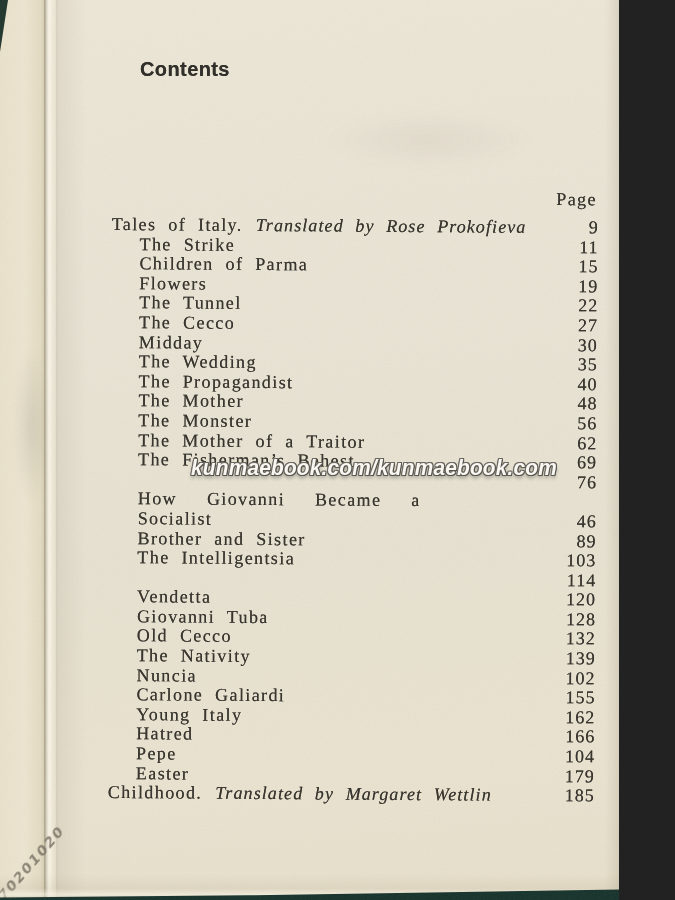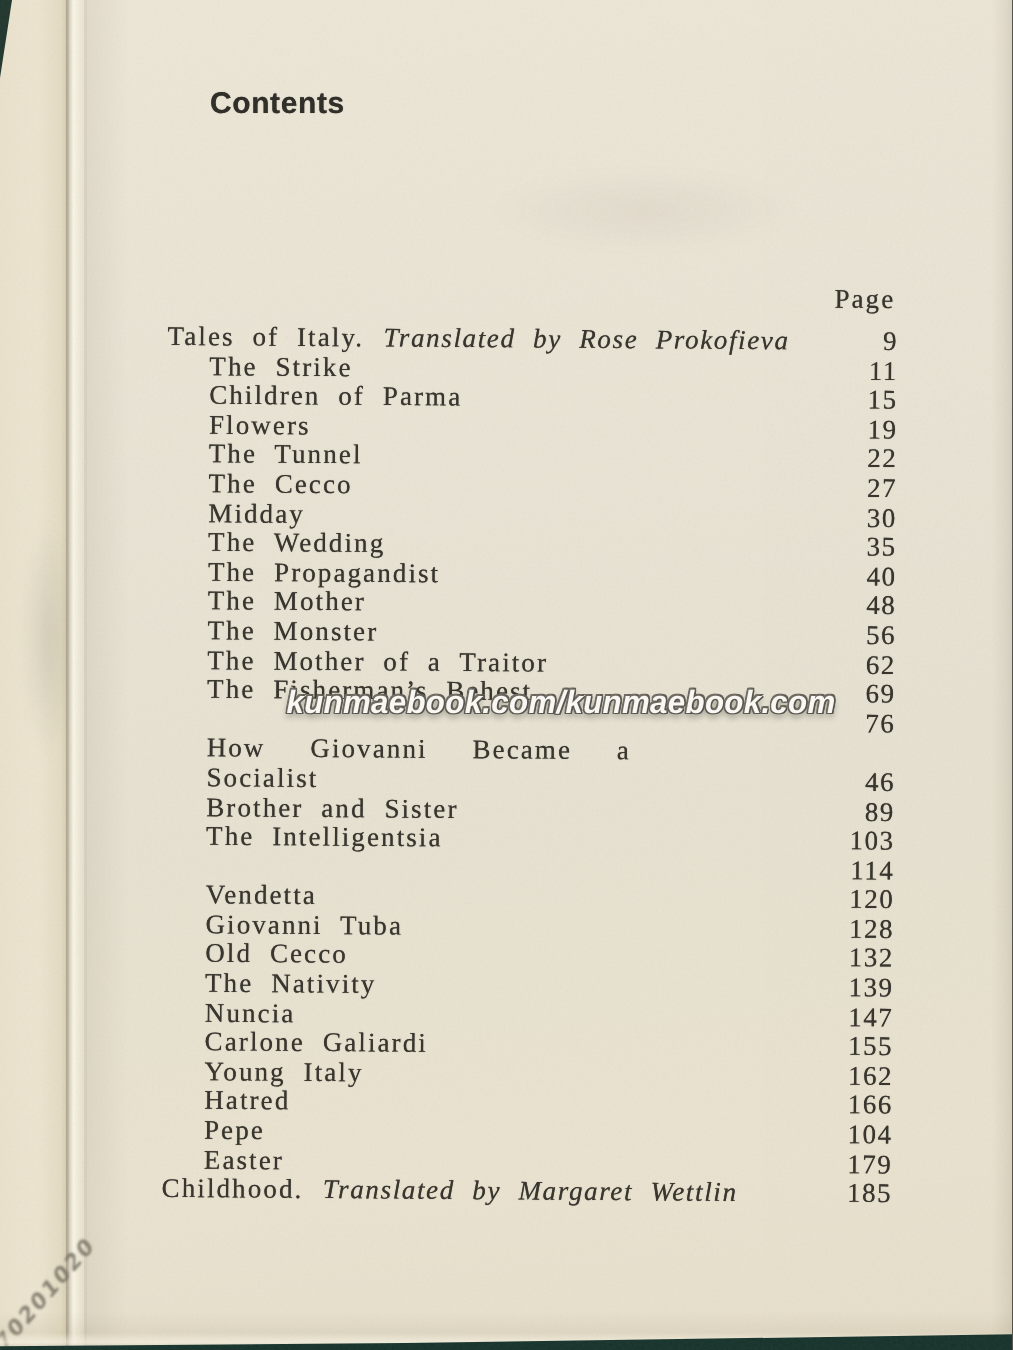"Contents" .canvas { width: 675px -> 619px }
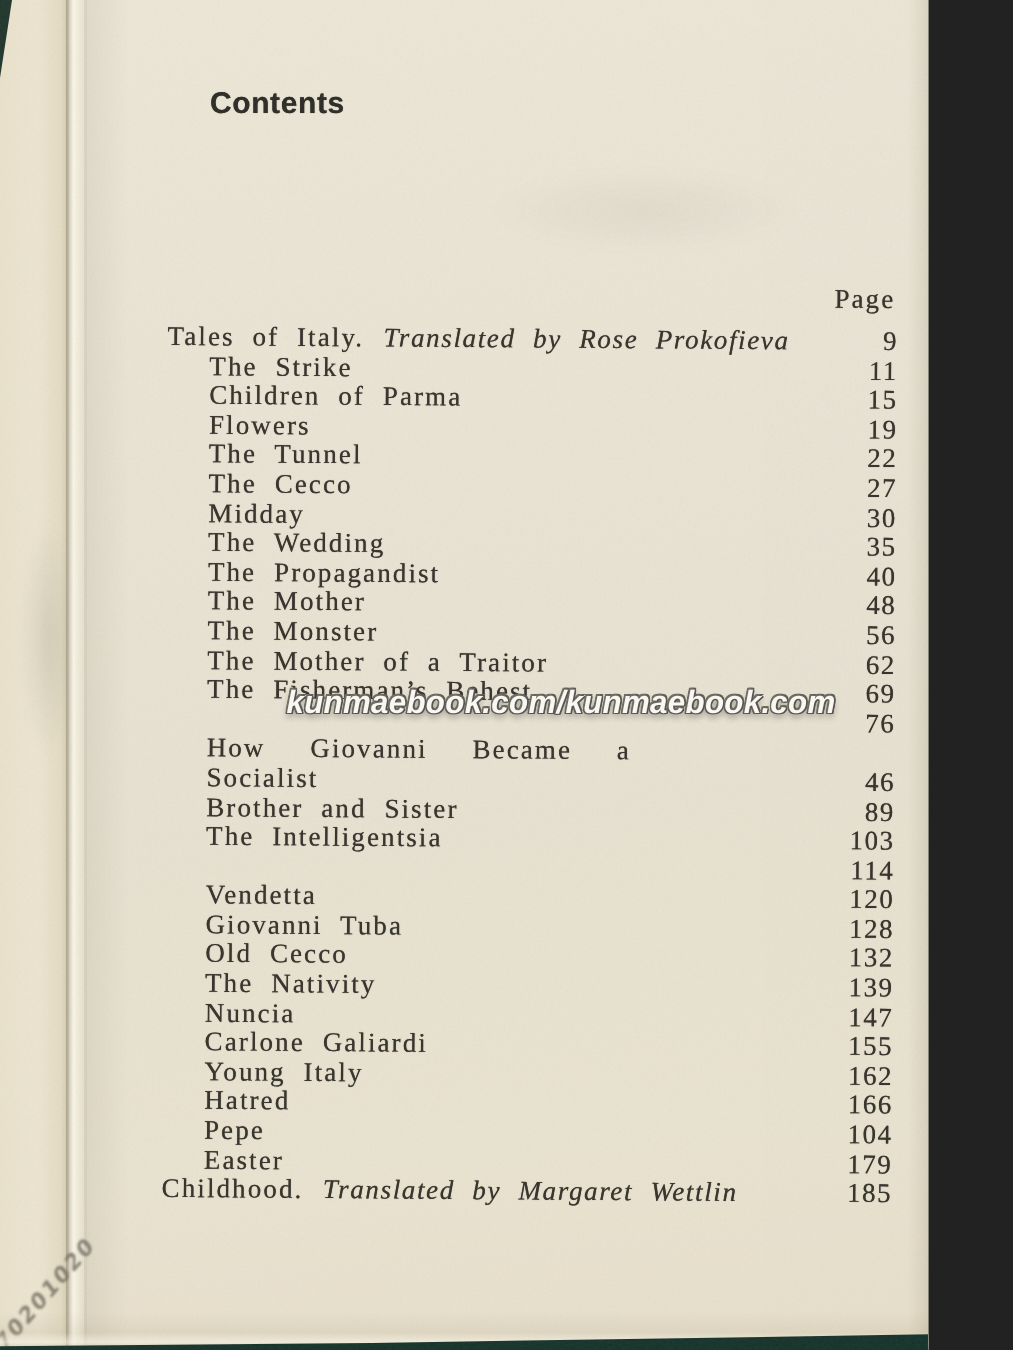"147" span.pg { text: 147 -> 102 }
